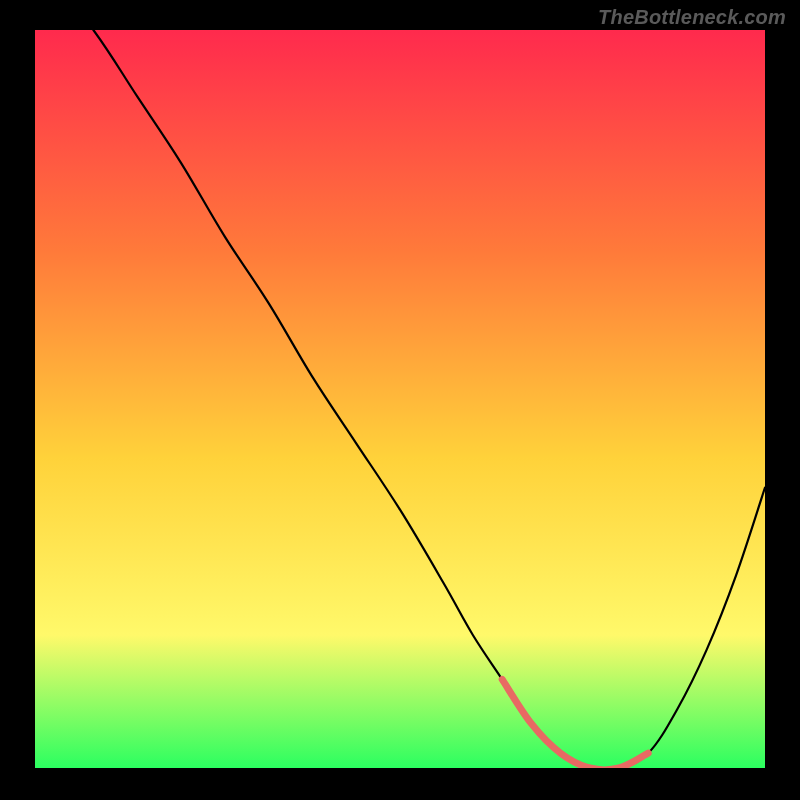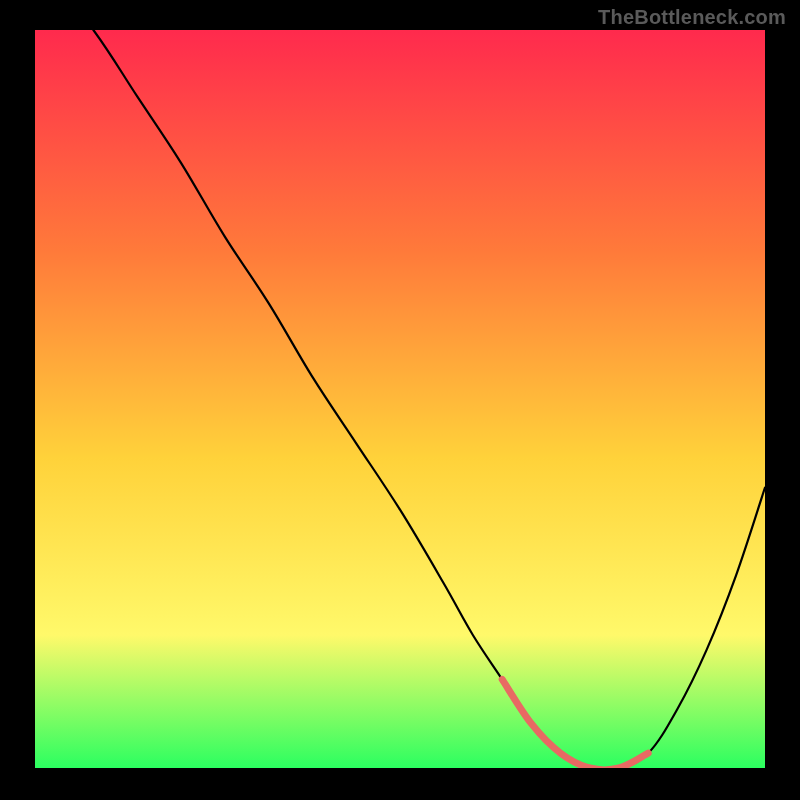"TheBottleneck.com" .stage { font-style: none -> italic }
